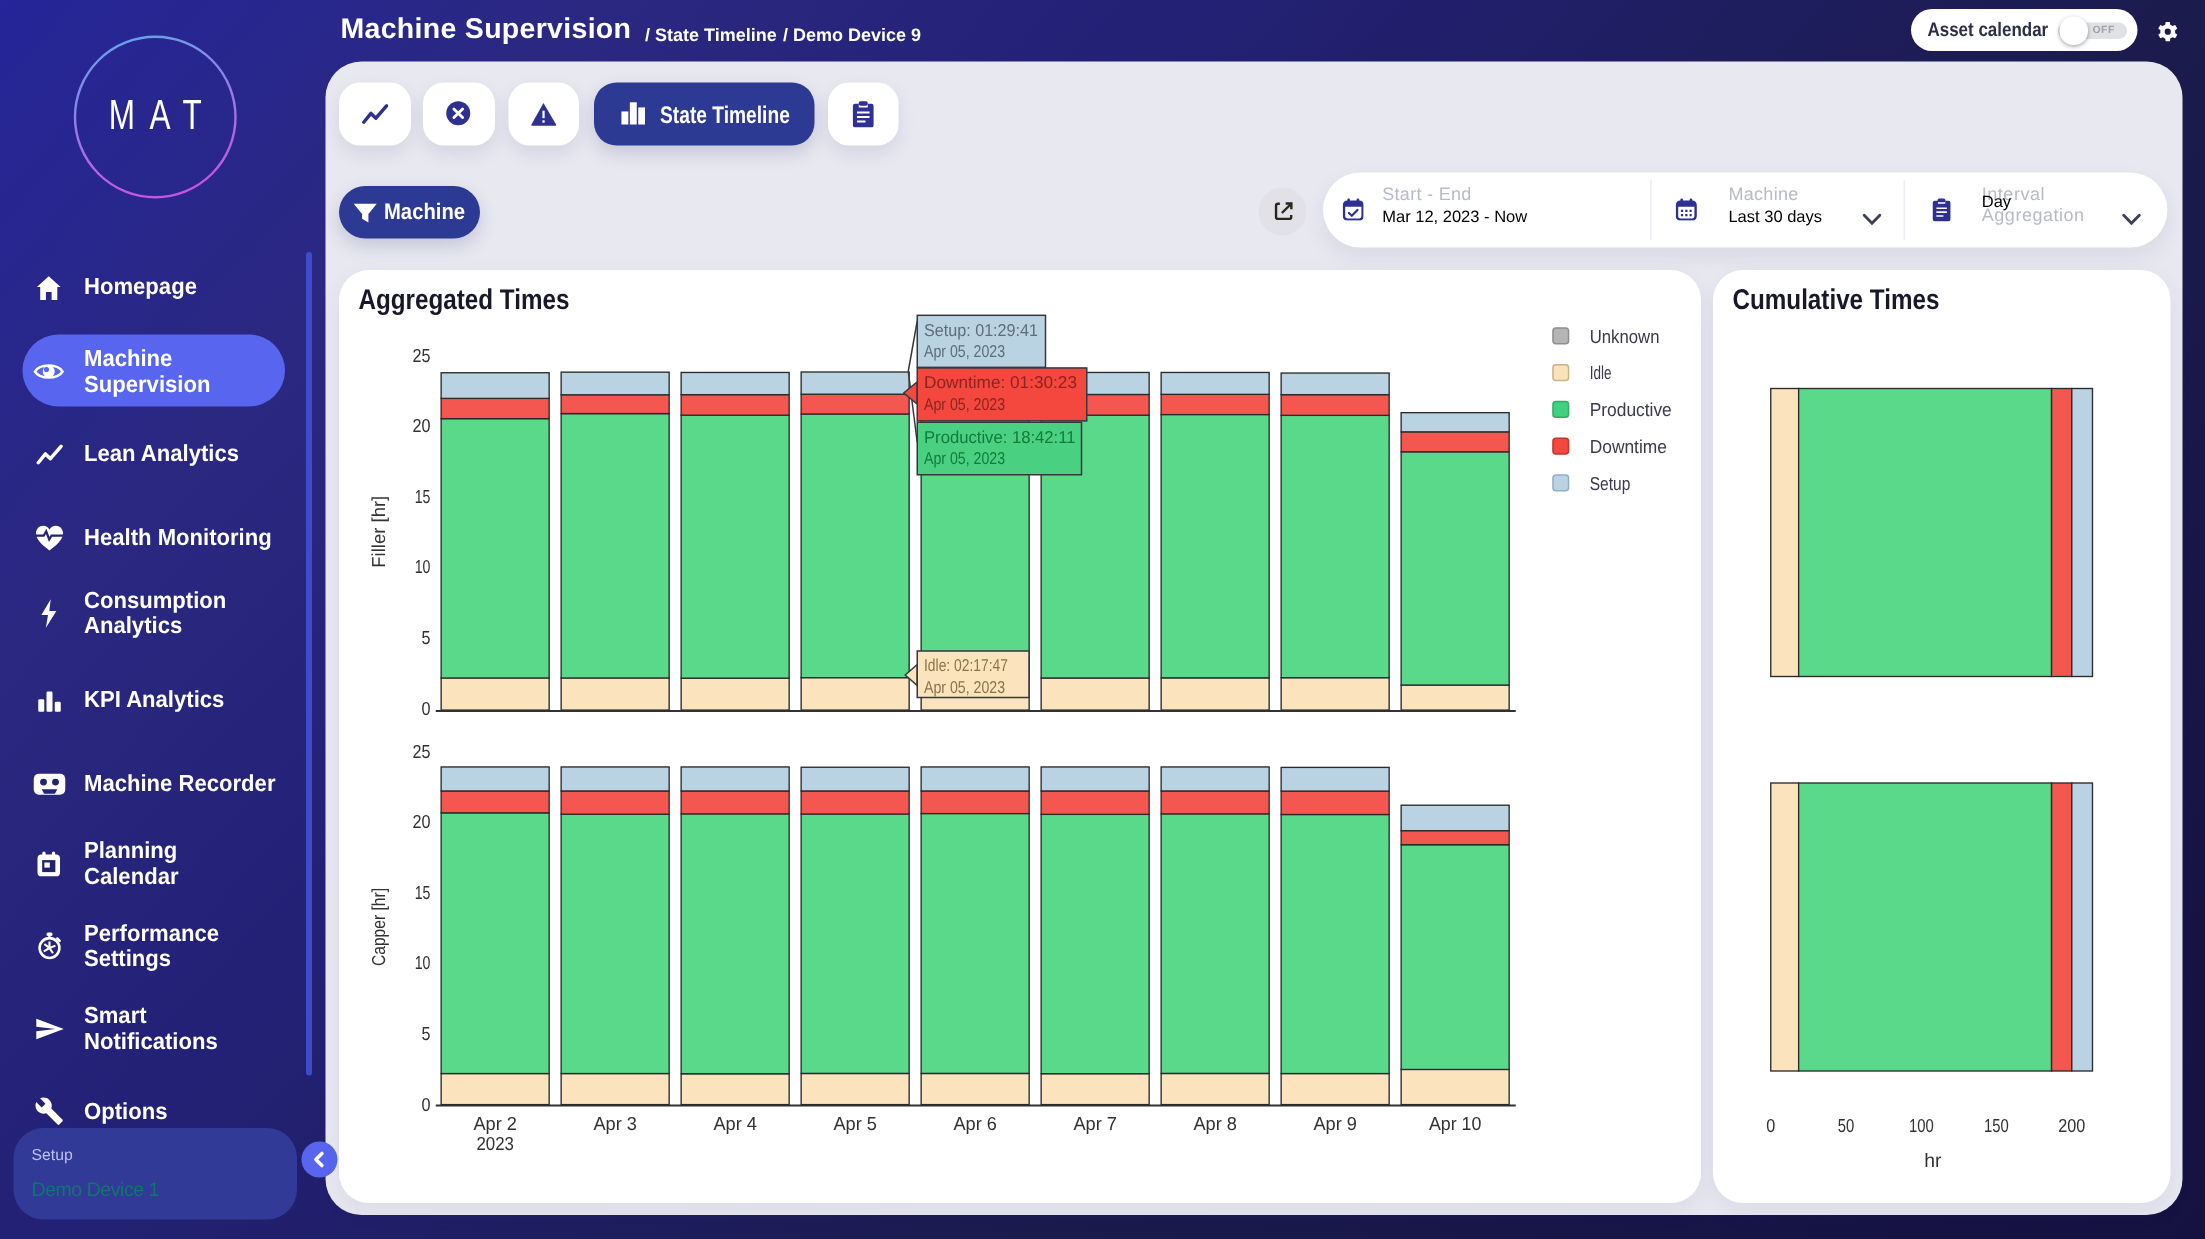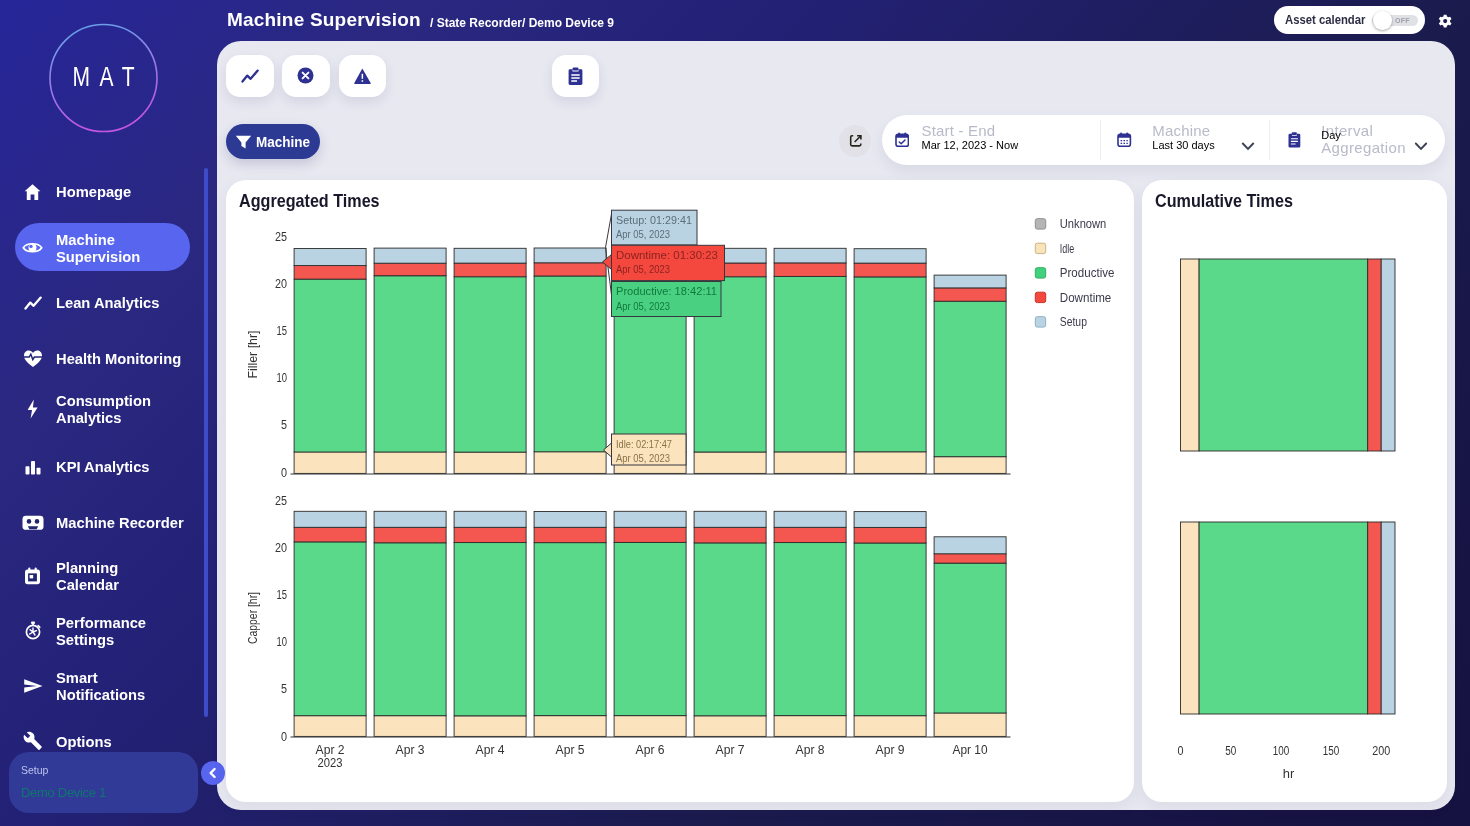"/ State Recorder" div { text: Recorder -> Timeline }
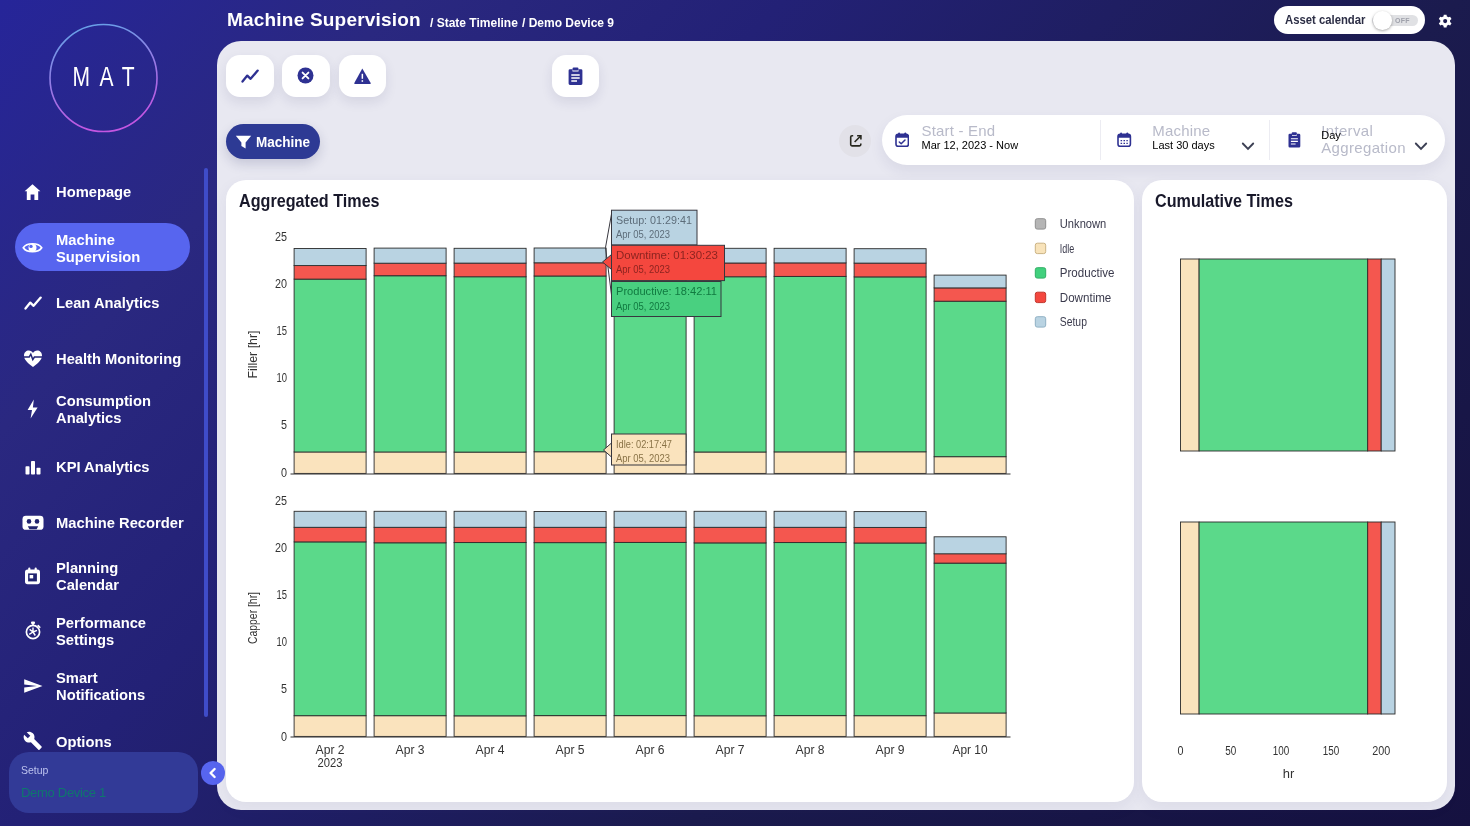"State Timeline" div.nbtn { html: none -> <div> <div><svg> <rect></rect> <rect></rect> <rect></rect> </svg></div> <div>State Timeline</div> </div> }
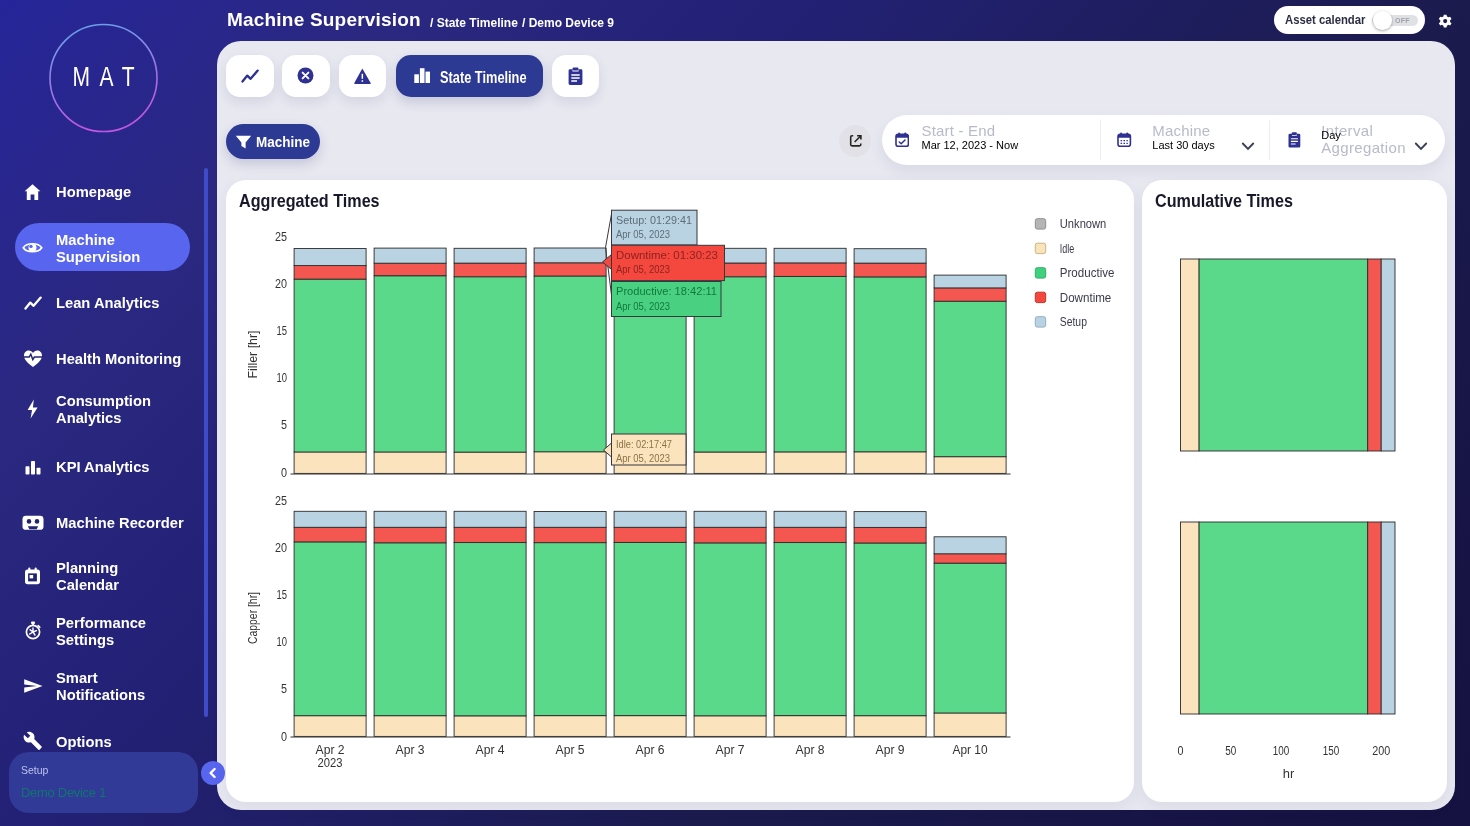"Start - End" .dlab { font-size: 15px -> 12px }
